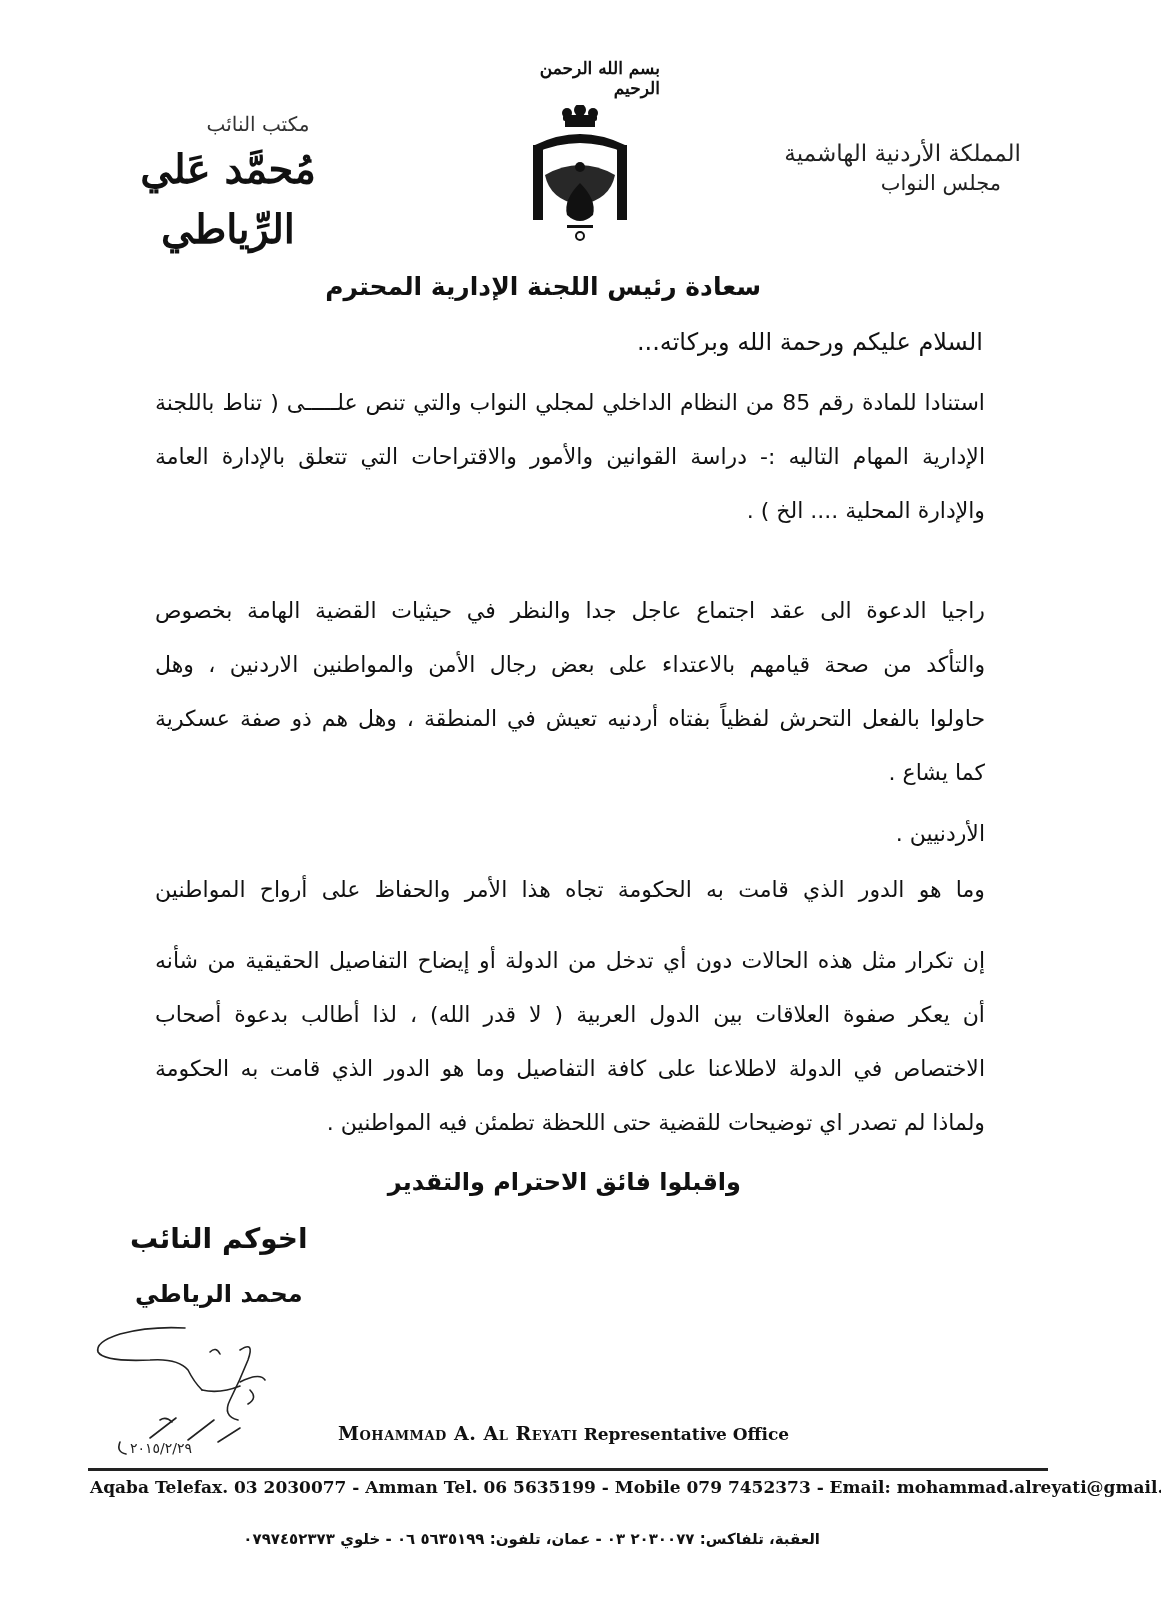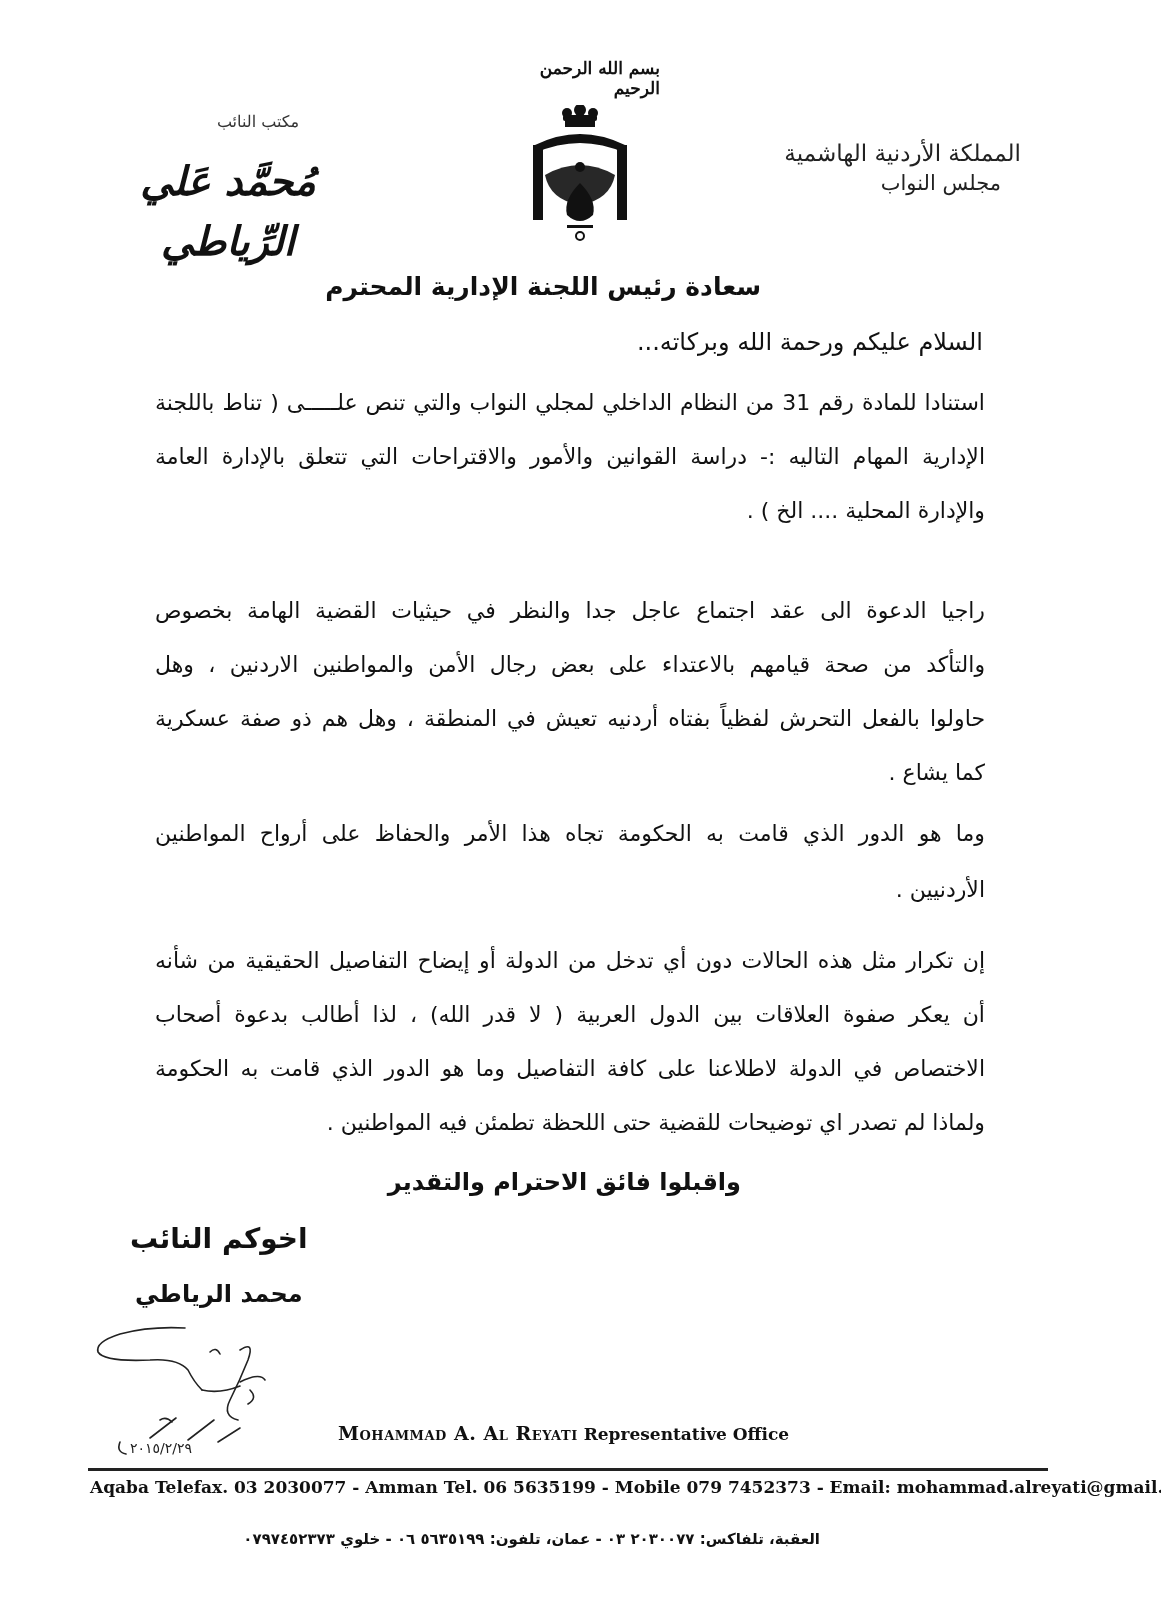"مكتب النائب" .hdr-left .office { font-size: 16px -> 20px }
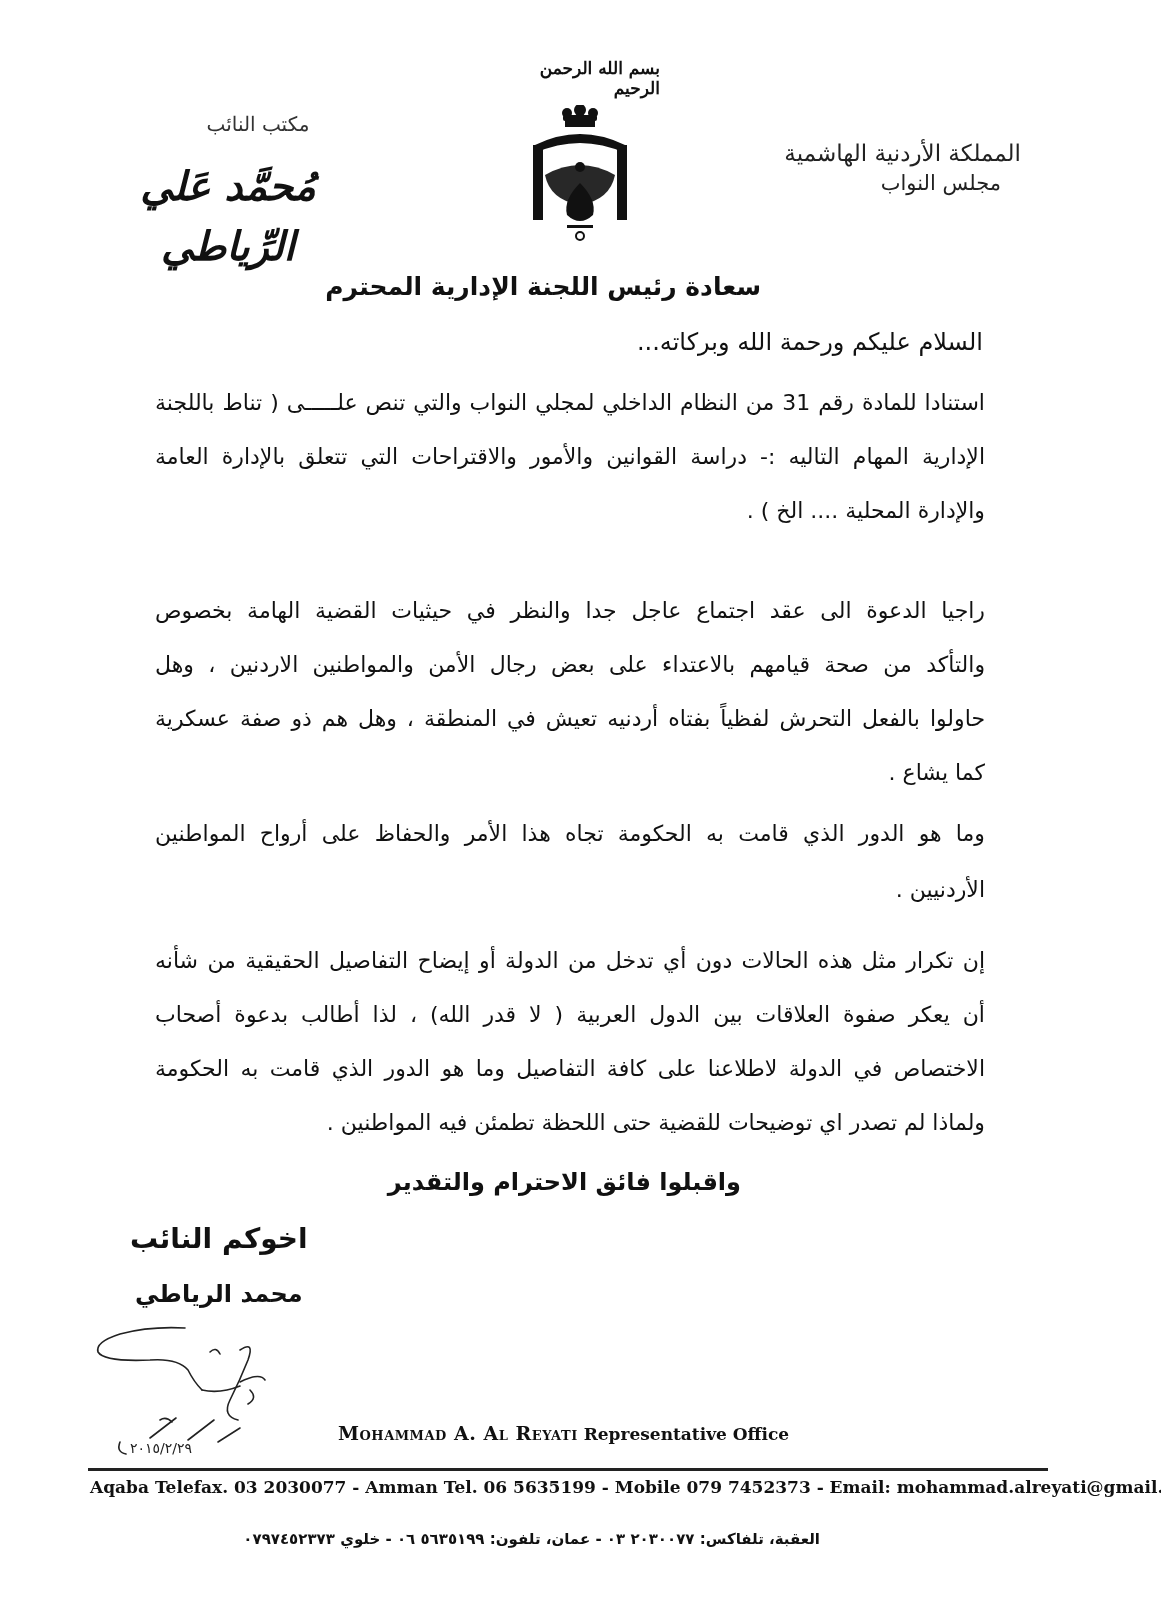"مُحمَّد عَلي الرِّياطي" .hdr-left .callig { font-style: italic -> none; margin-top: 20px -> 3px }
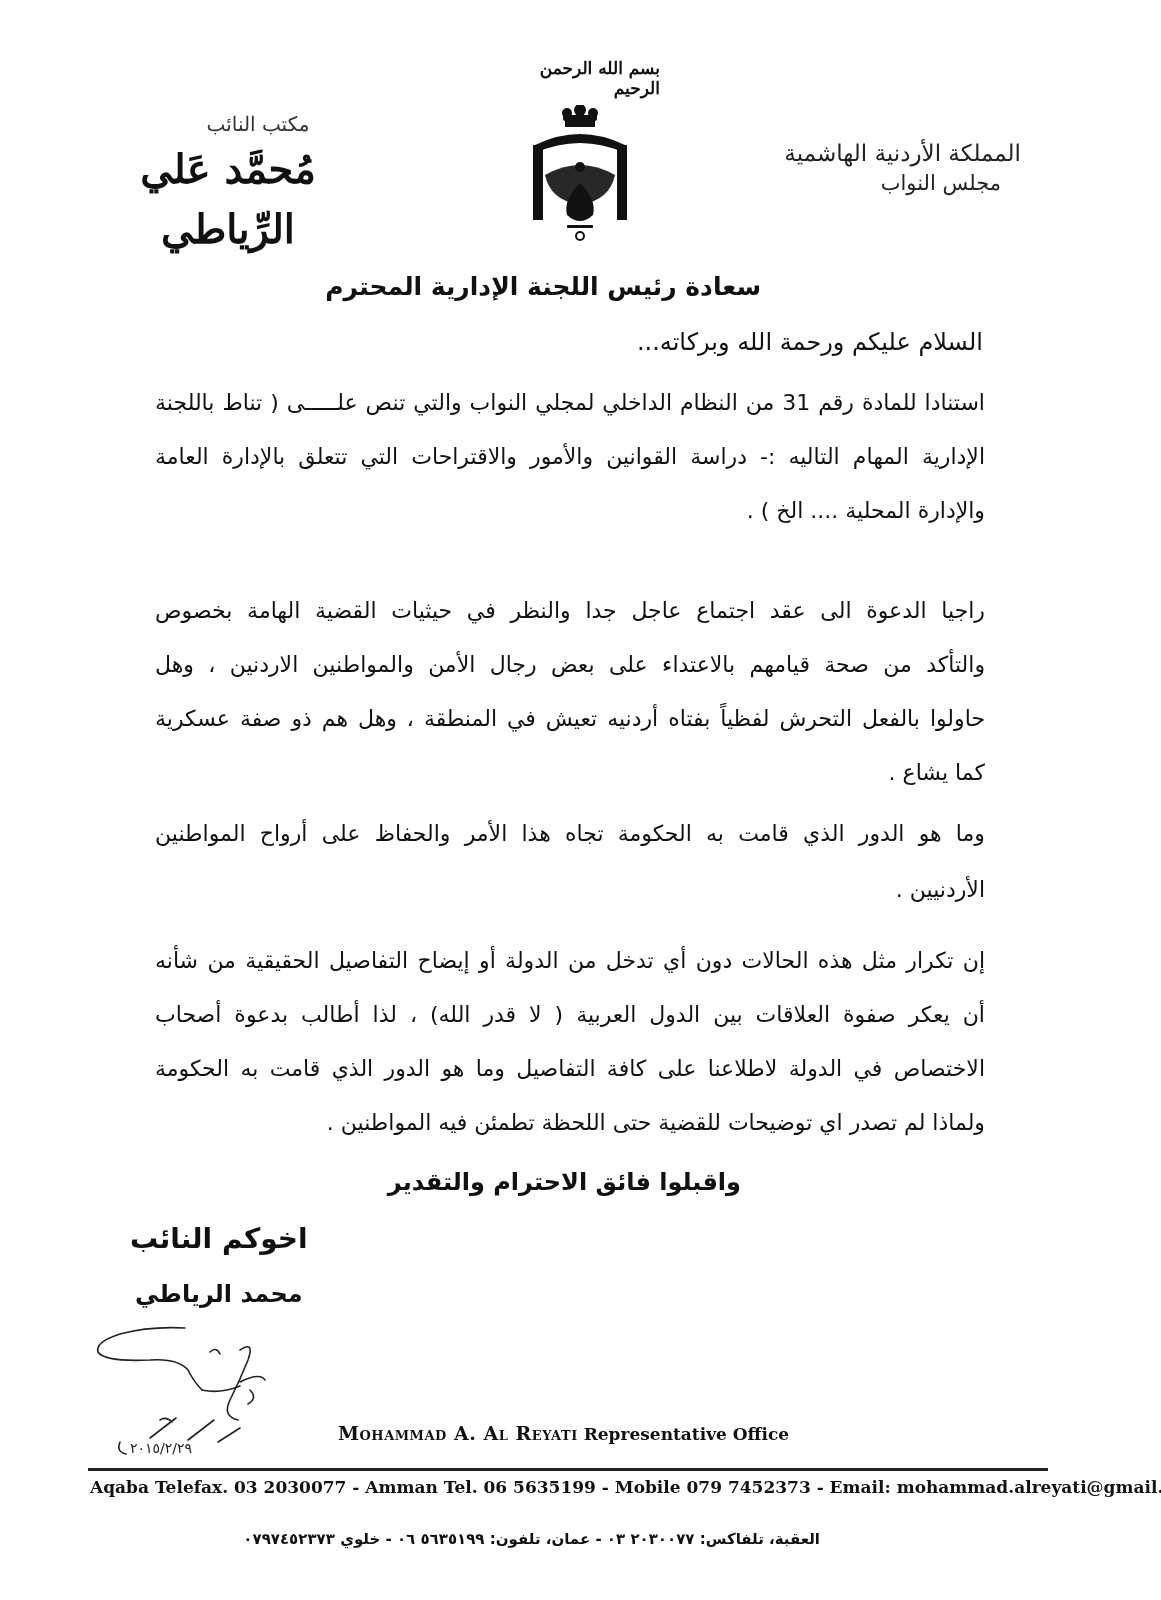"استنادا للمادة رقم 31 من" span.line { text: 31 -> 85 }
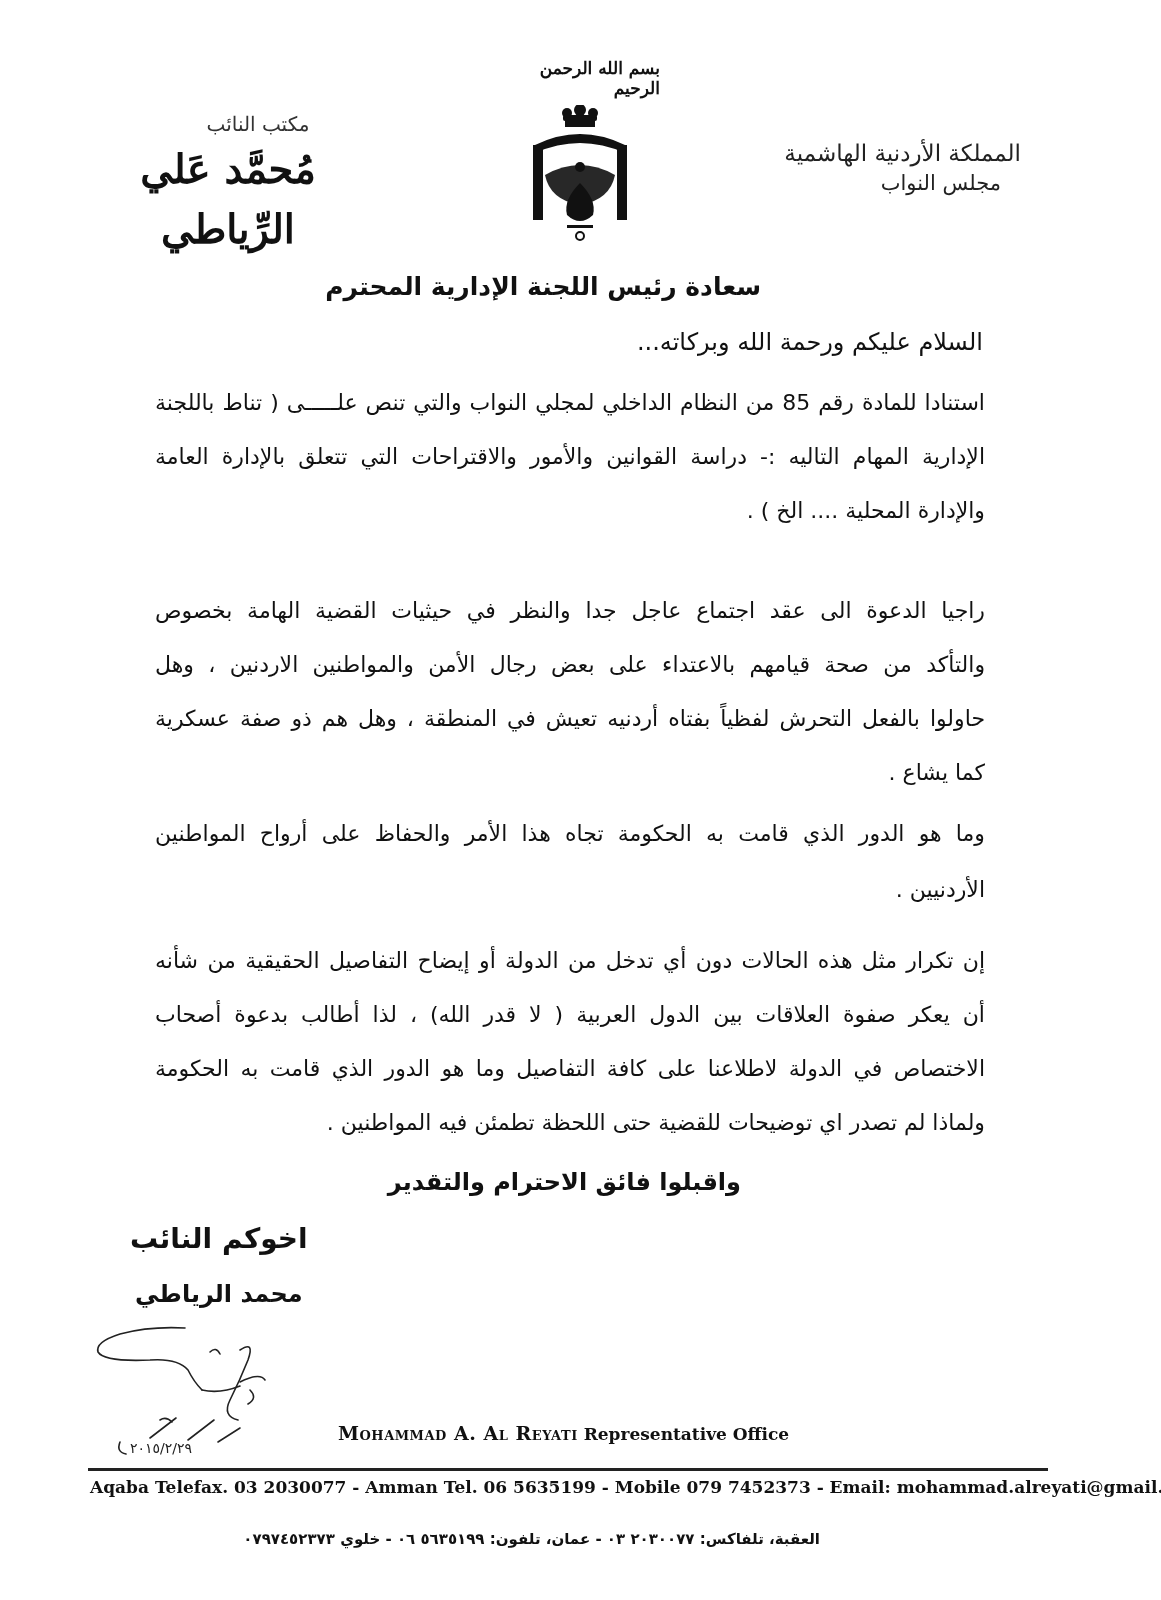"وما هو الدور الذي قامت" span.line { order: before "الأردنيين ." -> after "الأردنيين ." }
